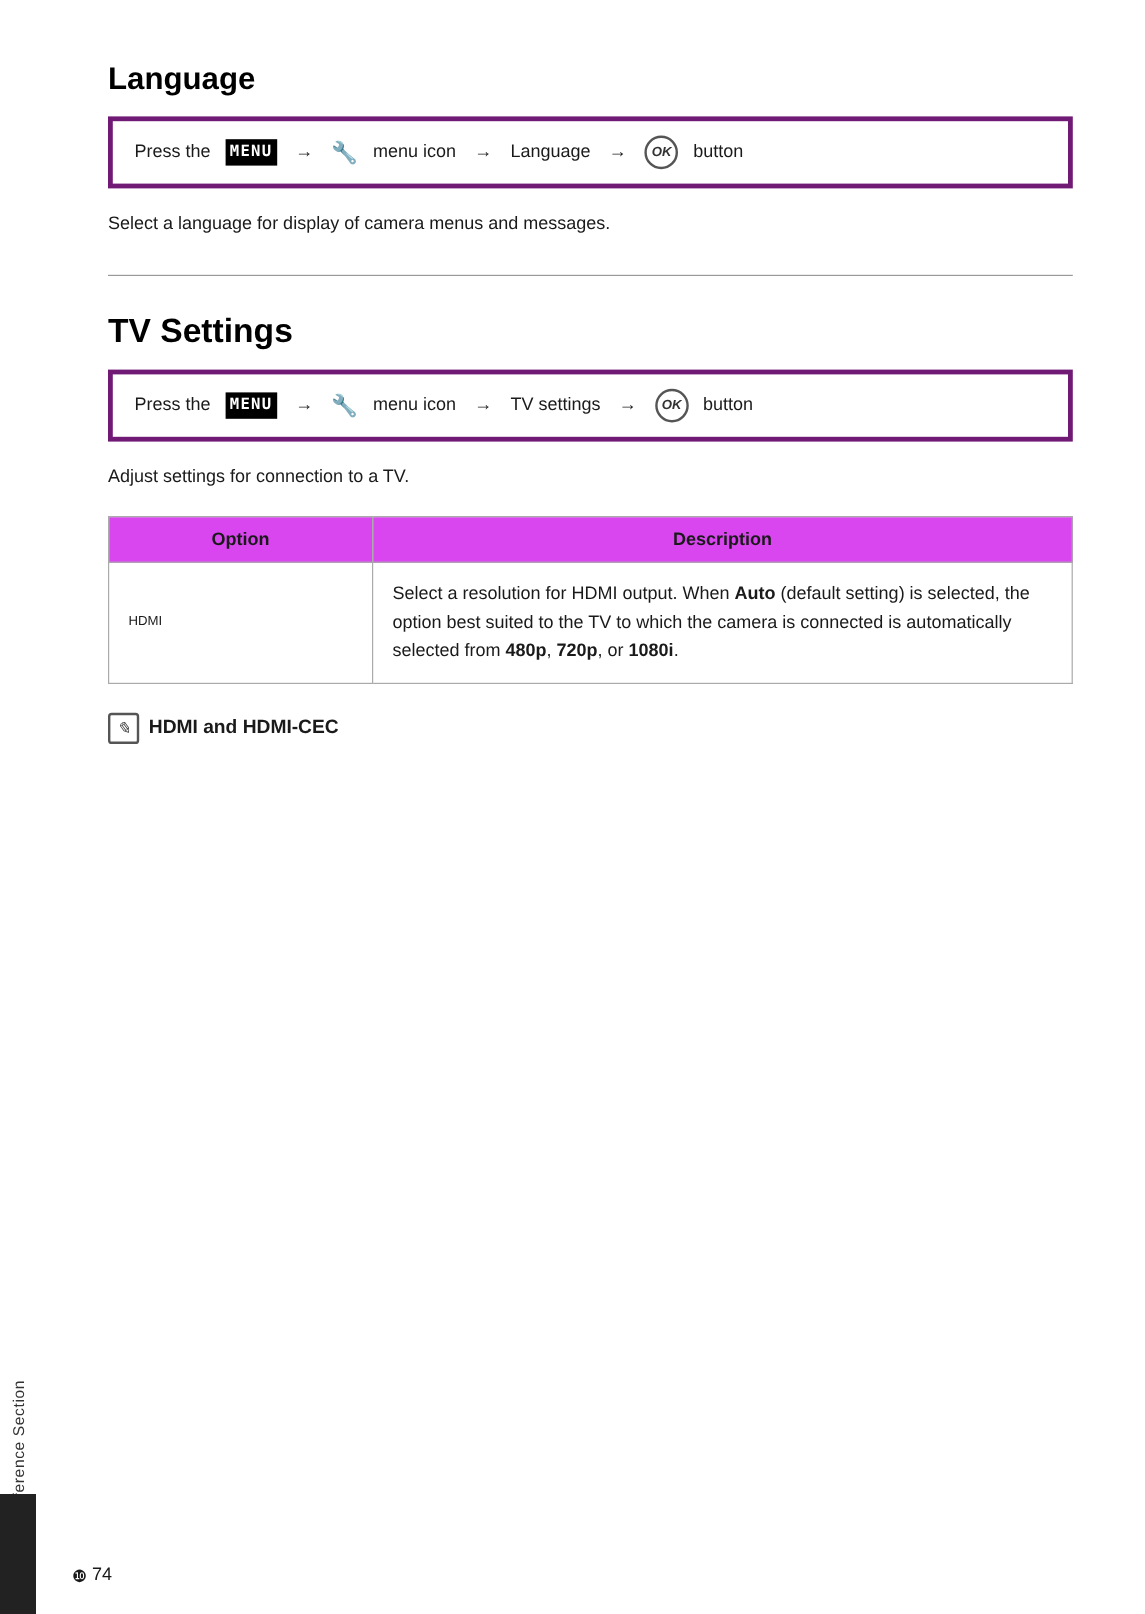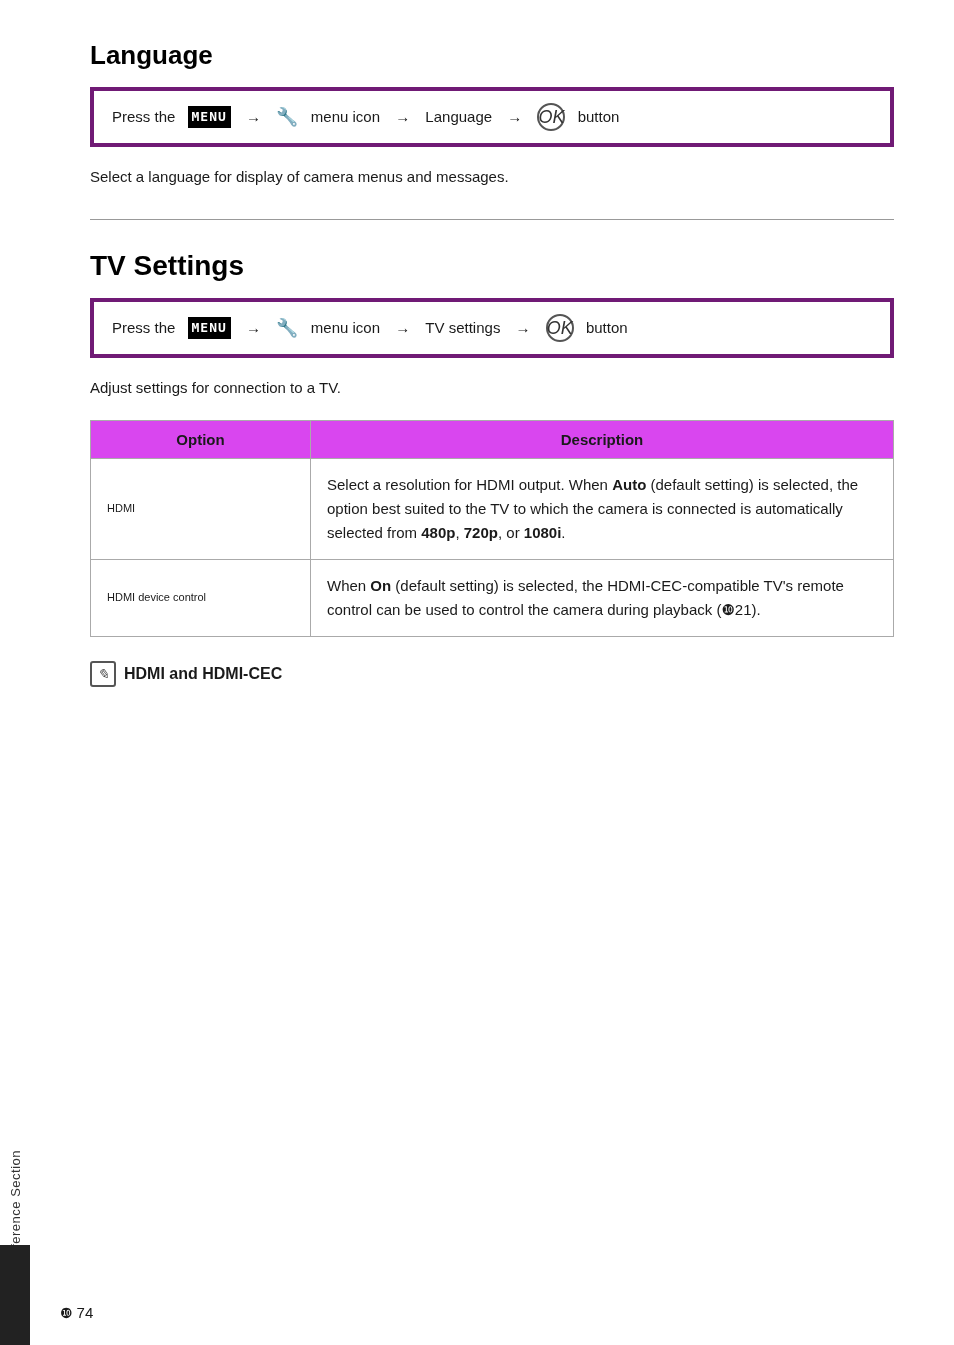"Language" .page-content { padding: 40px 60px 80px 60px -> 50px 60px 80px 60px }
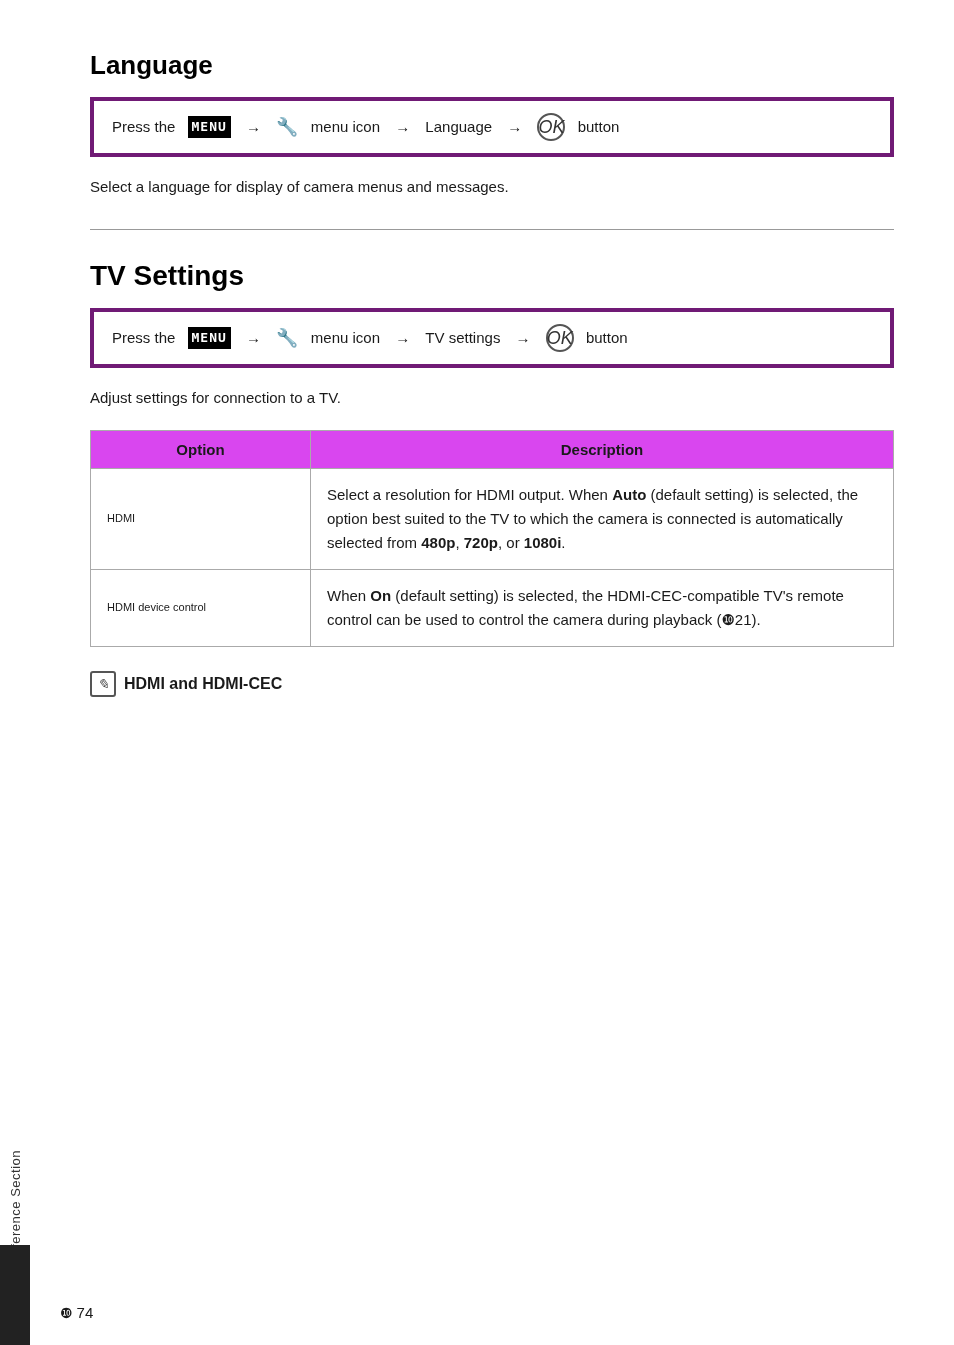"OK" .ok-btn { font-size: 18px -> 11px; font-weight: normal -> bold }
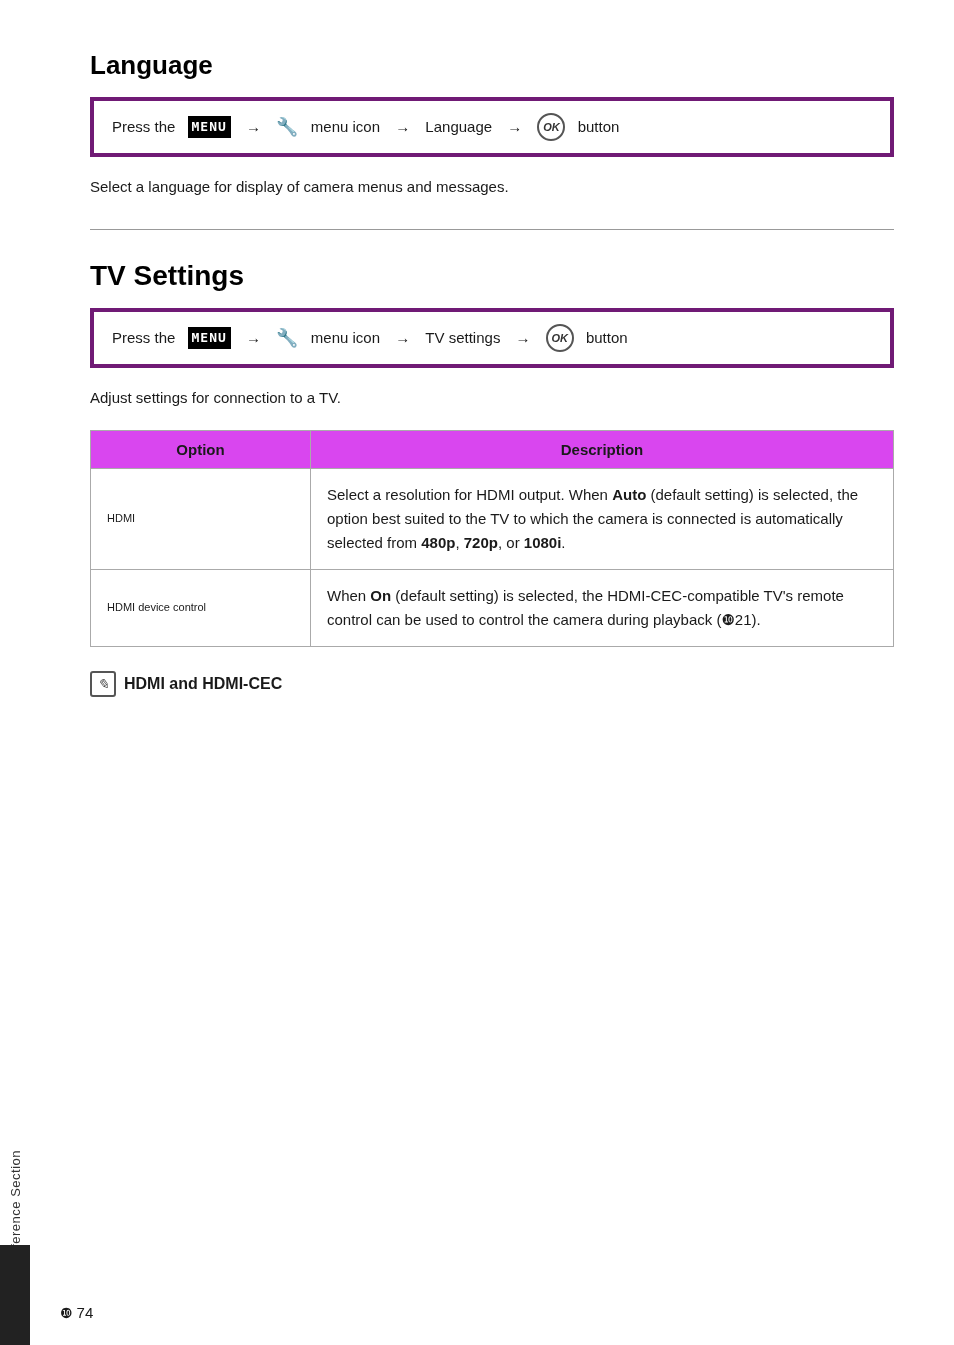"HDMI device control" tr { html: <tr> <td>HDMI device control</td> <td> When <strong>On</strong> (default setting) is selected, the HDMI-CEC-compatible TV's remote control can be used to control the camera during playback (❿21). </td> </tr> -> none }
